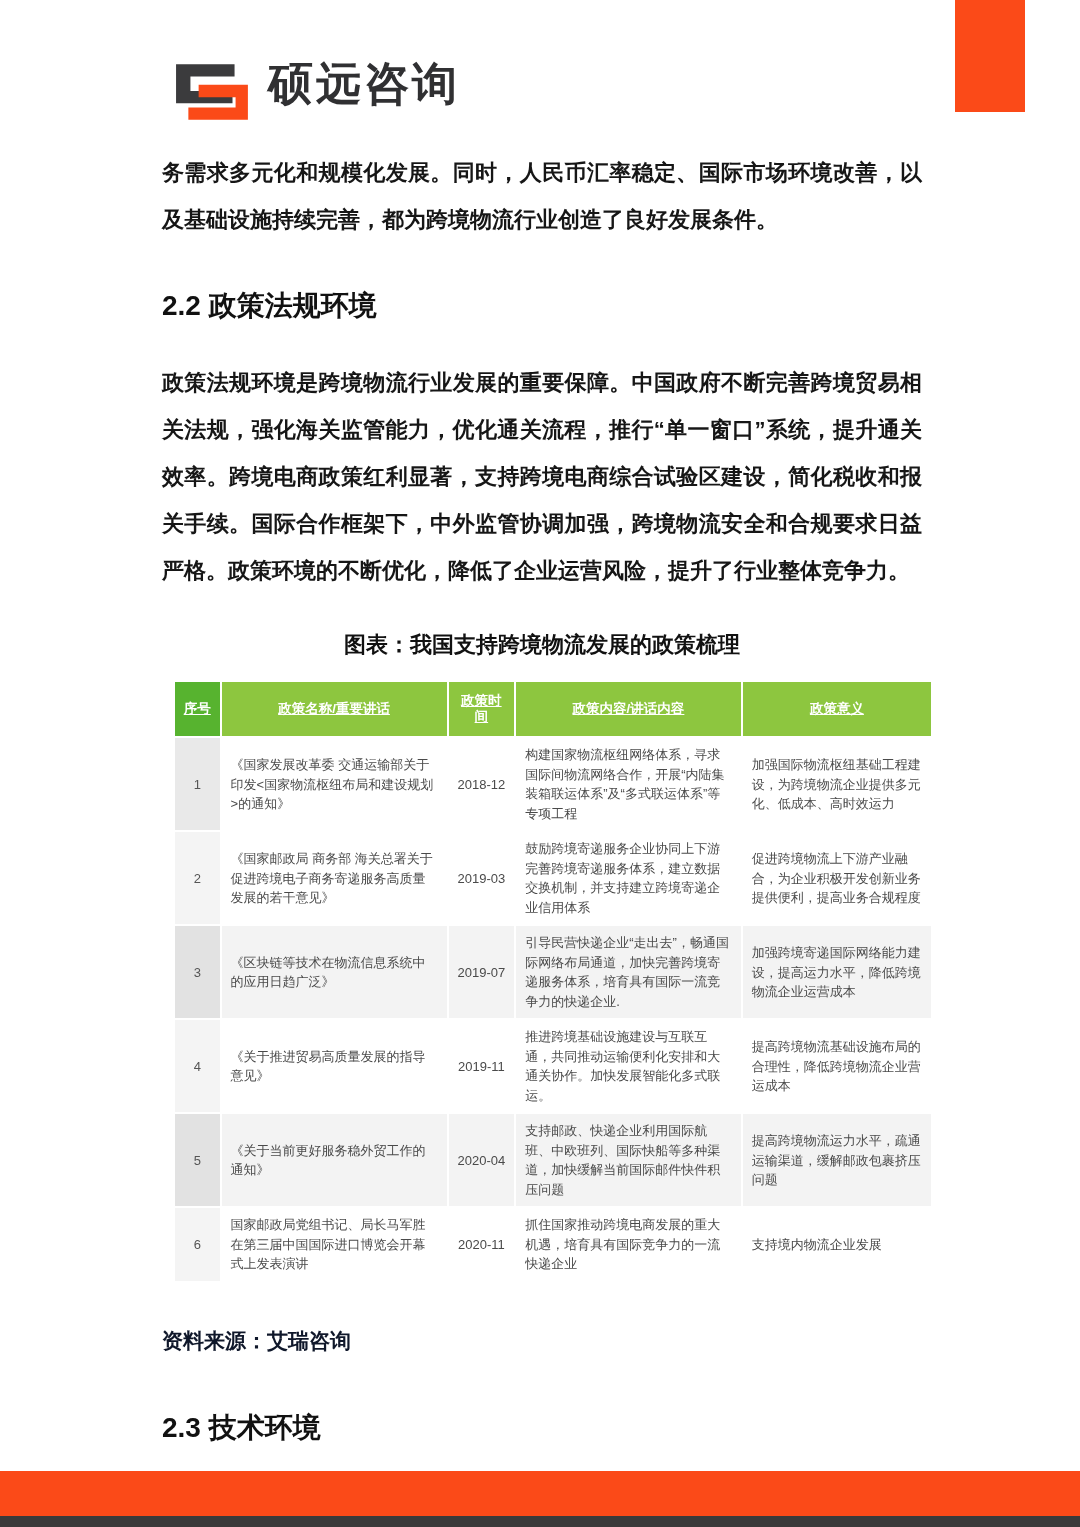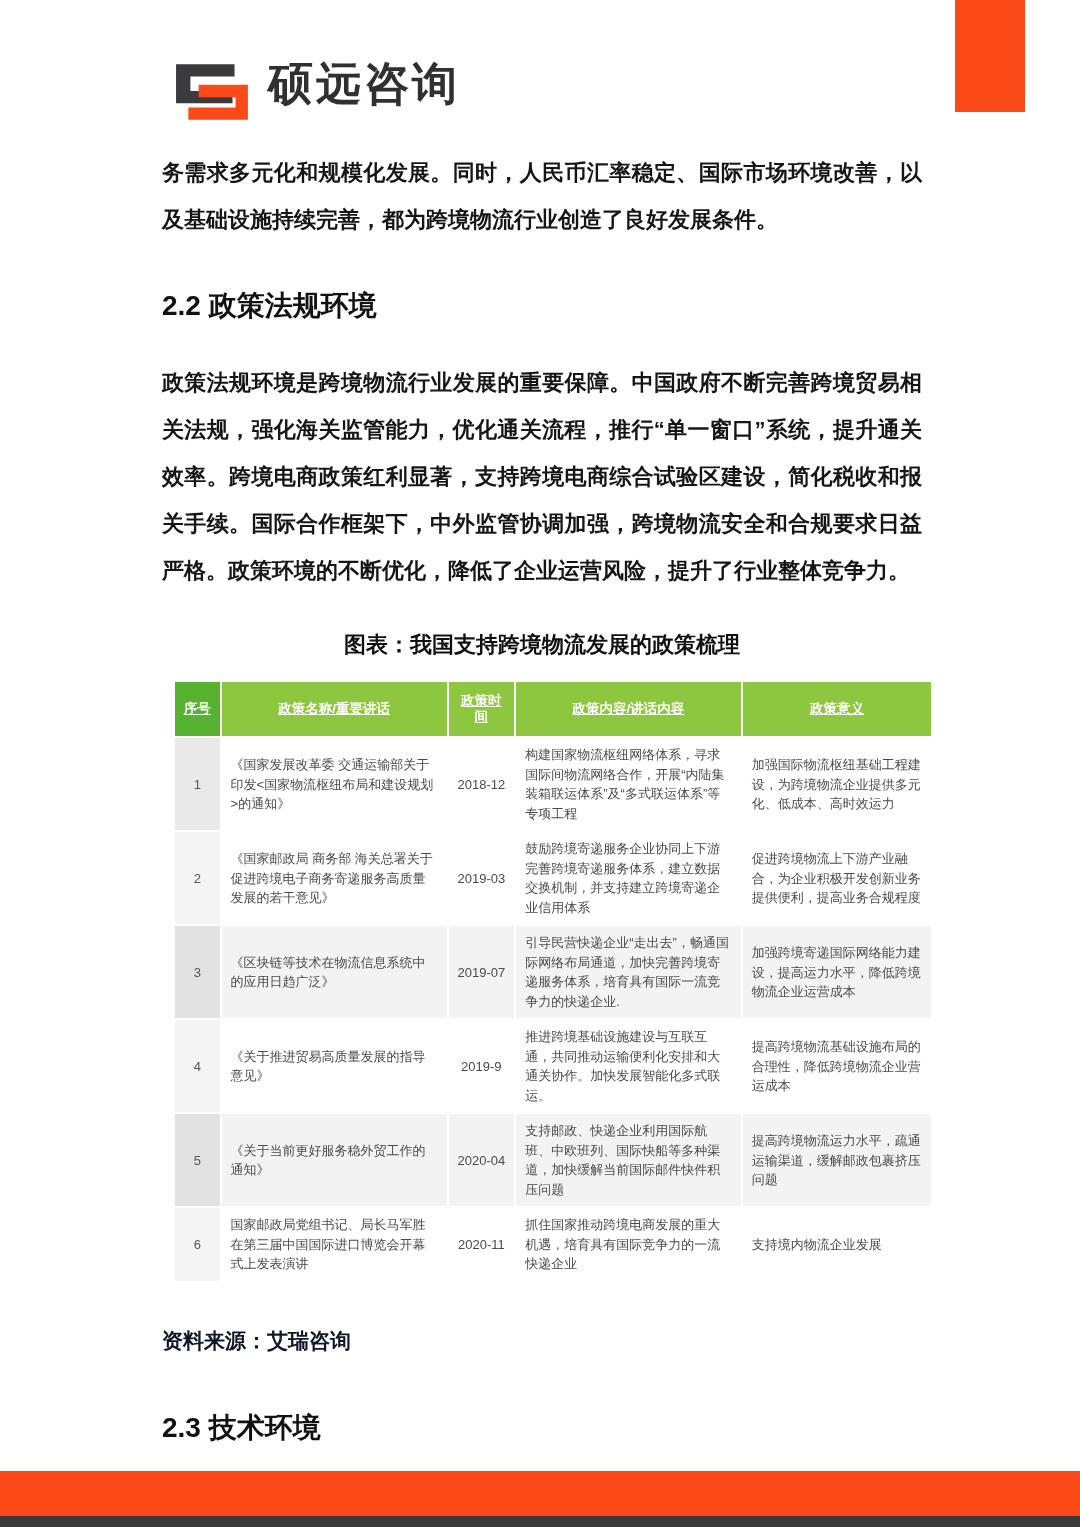"2019-9" td.c2 { text: 2019-9 -> 2019-11 }
